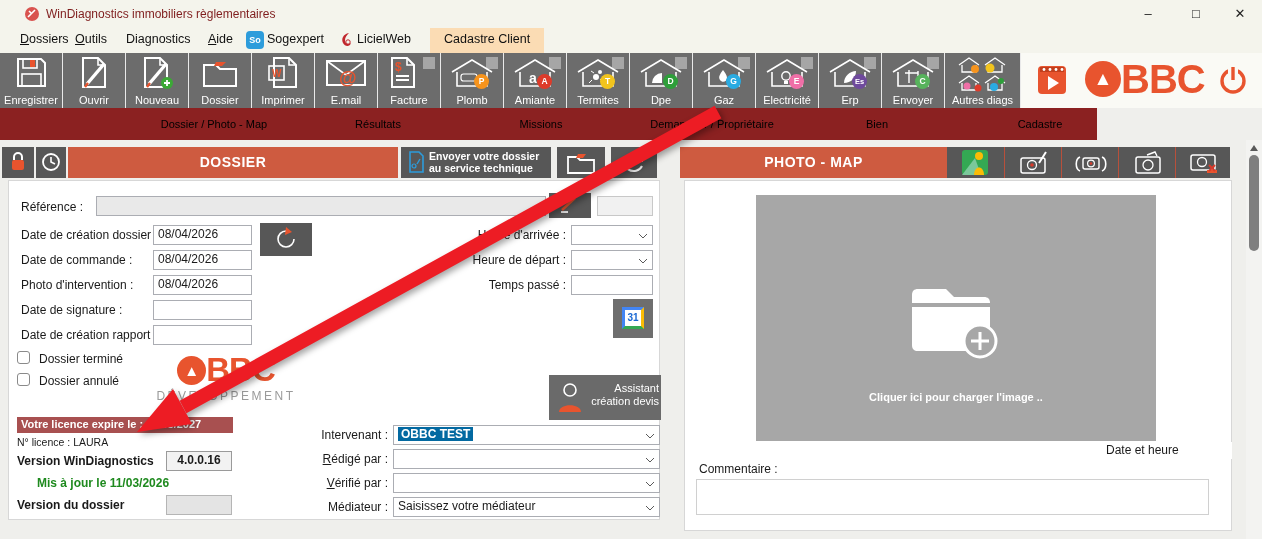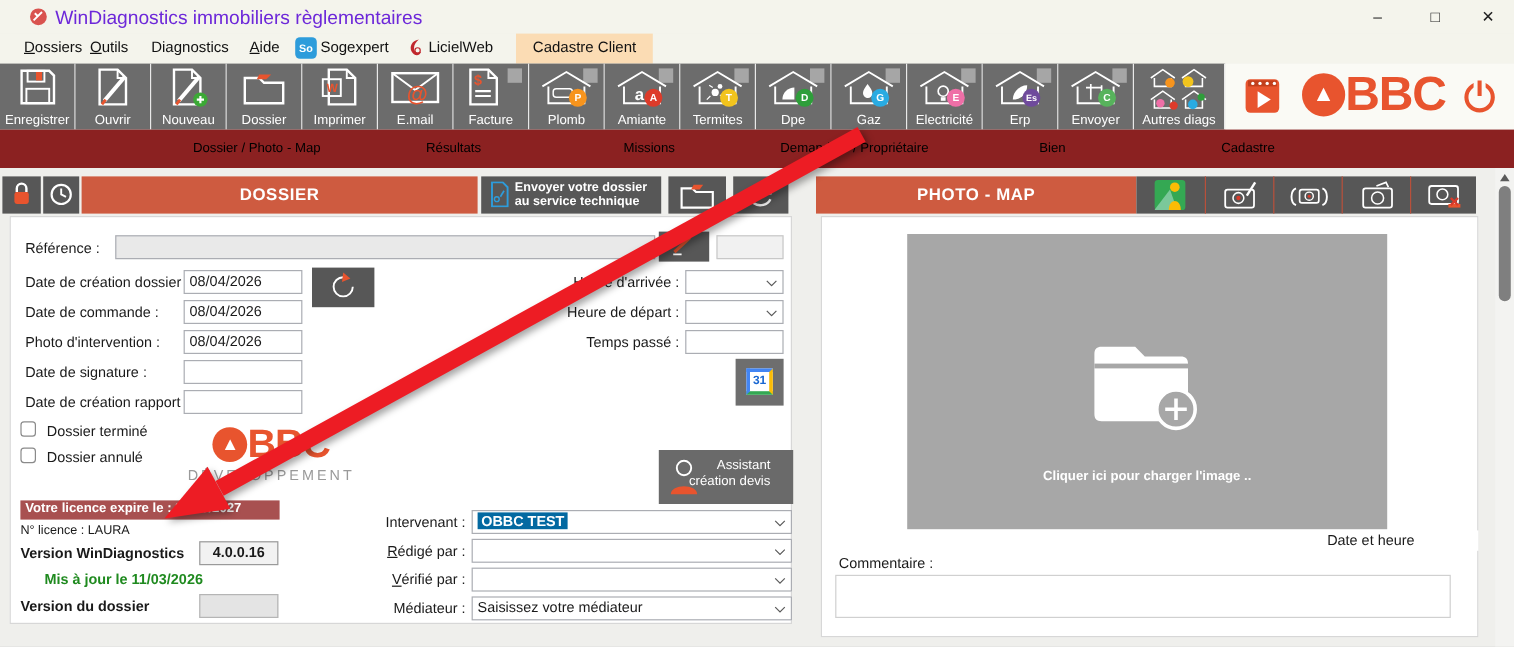"WinDiagnostics immobiliers" .win-title { color: #6d28d9 -> #7f1d1d; font-size: 16px -> 12px }
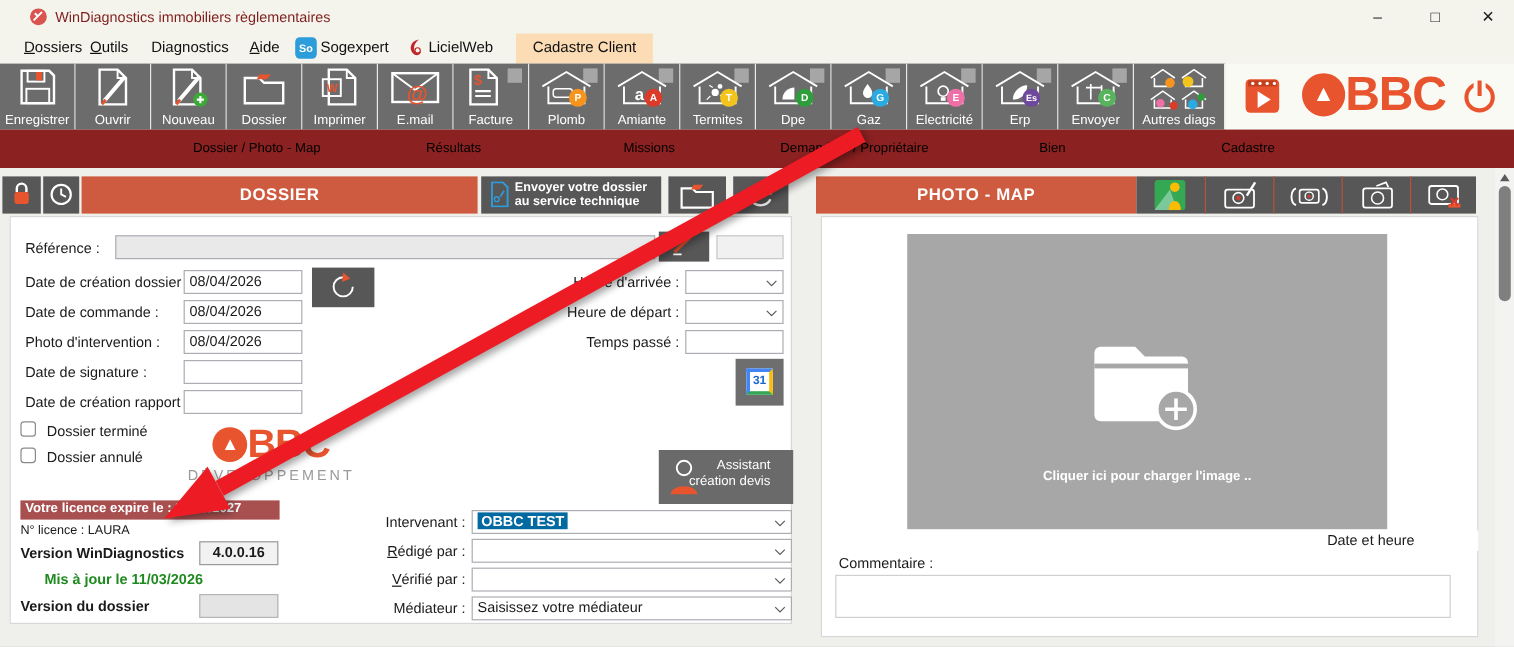"Dossier / Photo - Map" .navbar { width: 1262px -> 1097px }
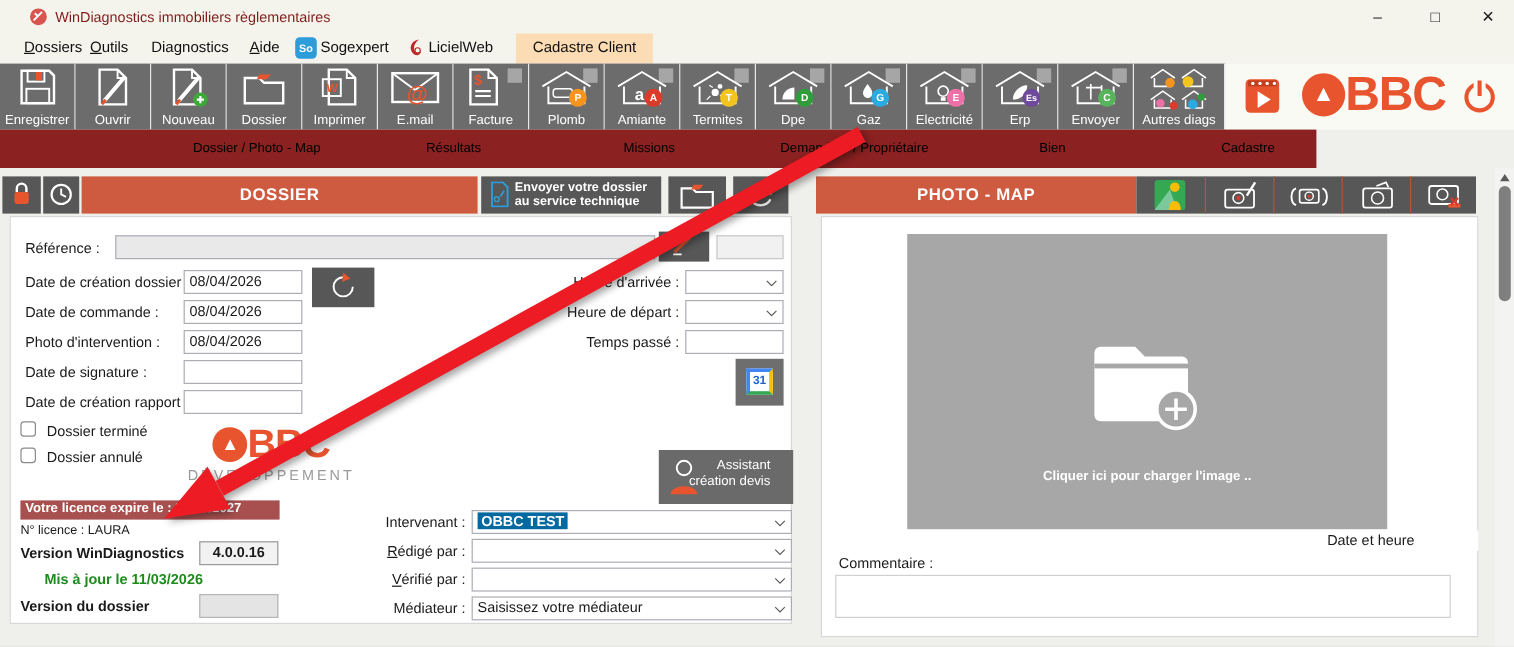"Assistant" .assist { padding: 7px 19px 0 0 -> 7px 2px 0 0 }
